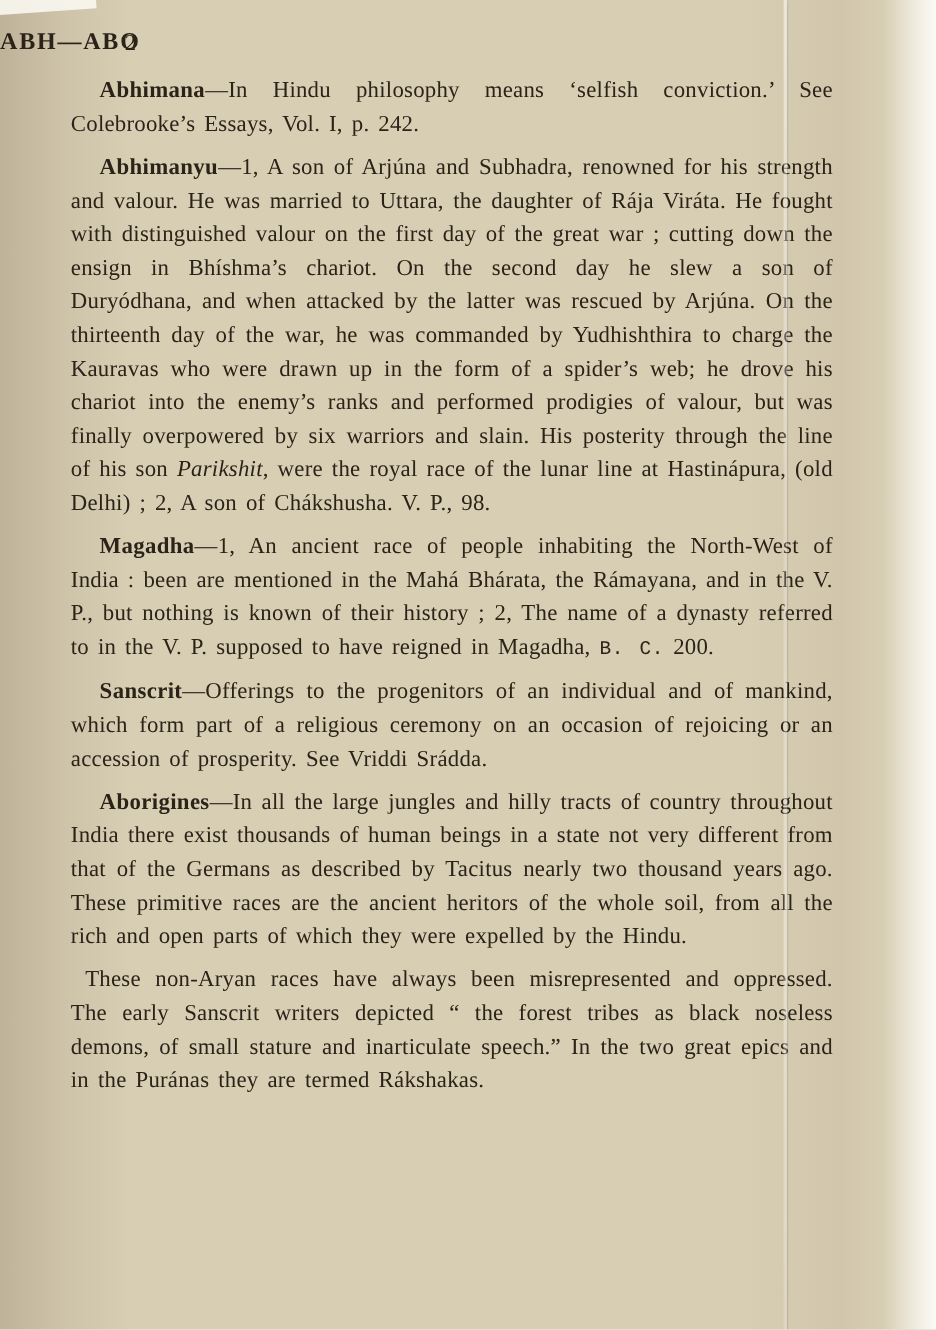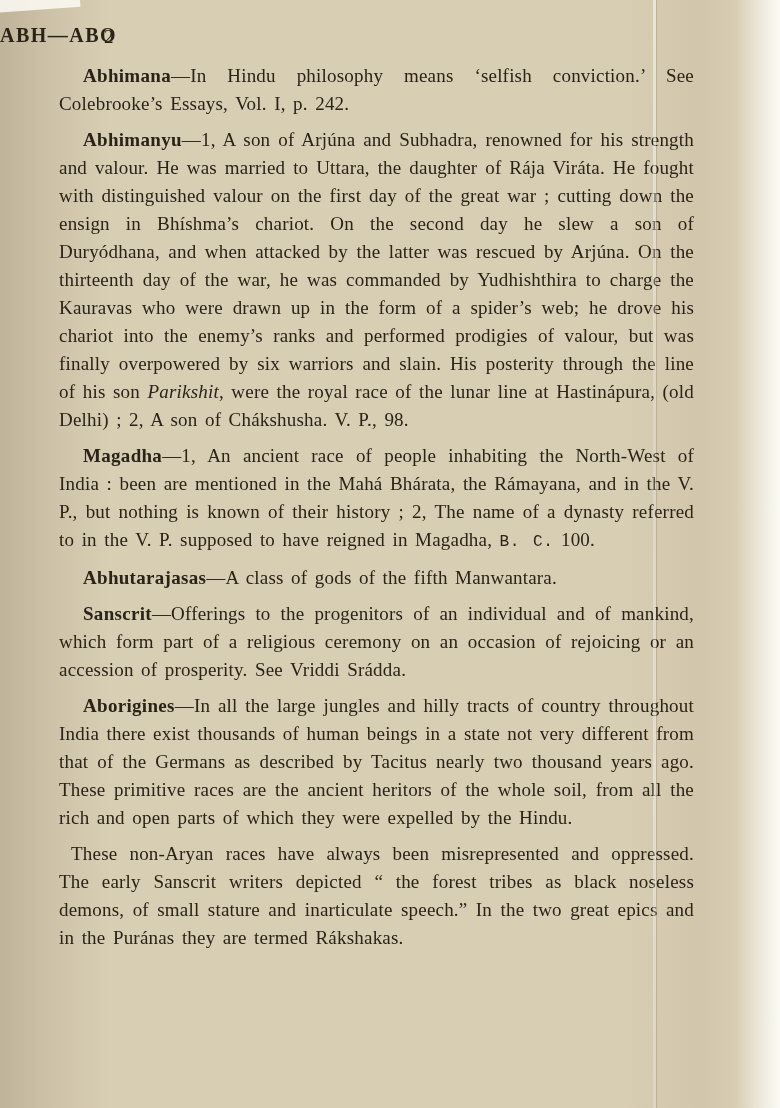"100." span { text: 100 -> 200 }
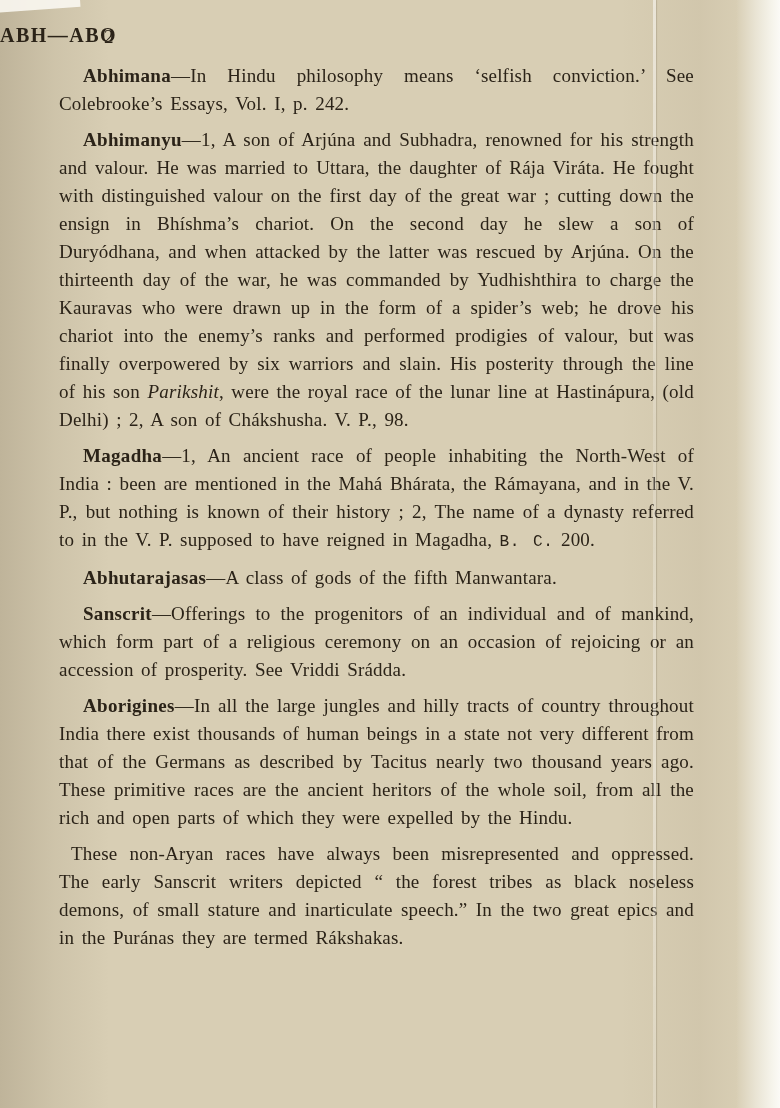"Abhutarajasas—A class of gods of" p.entry { html: <p><span>Abhutarajasas</span><span>—A class of gods of the fifth Manwantara.</span></p> -> none }
